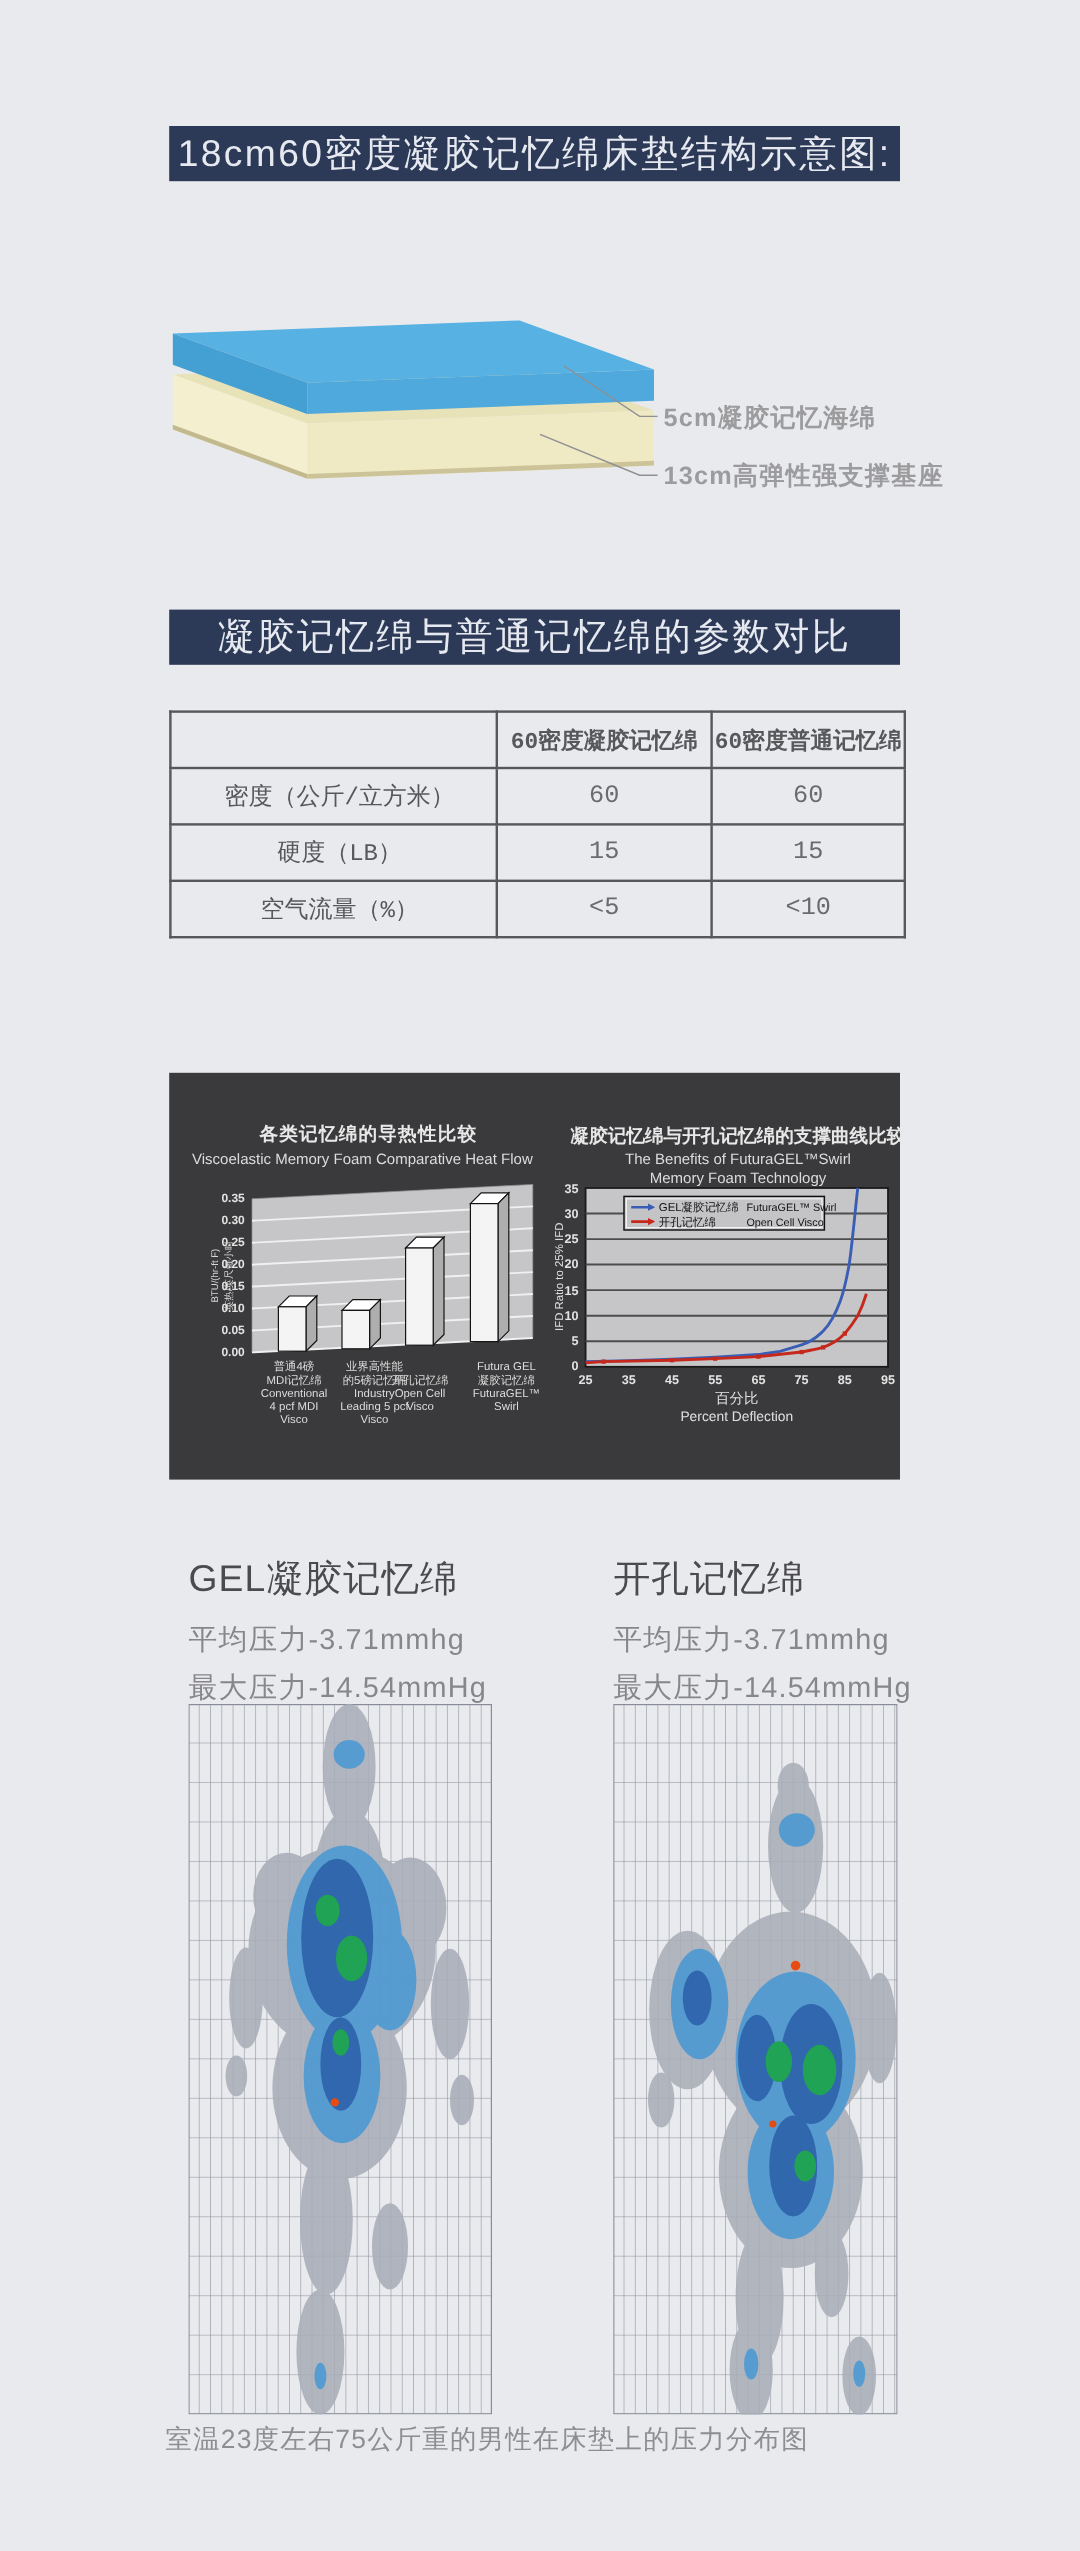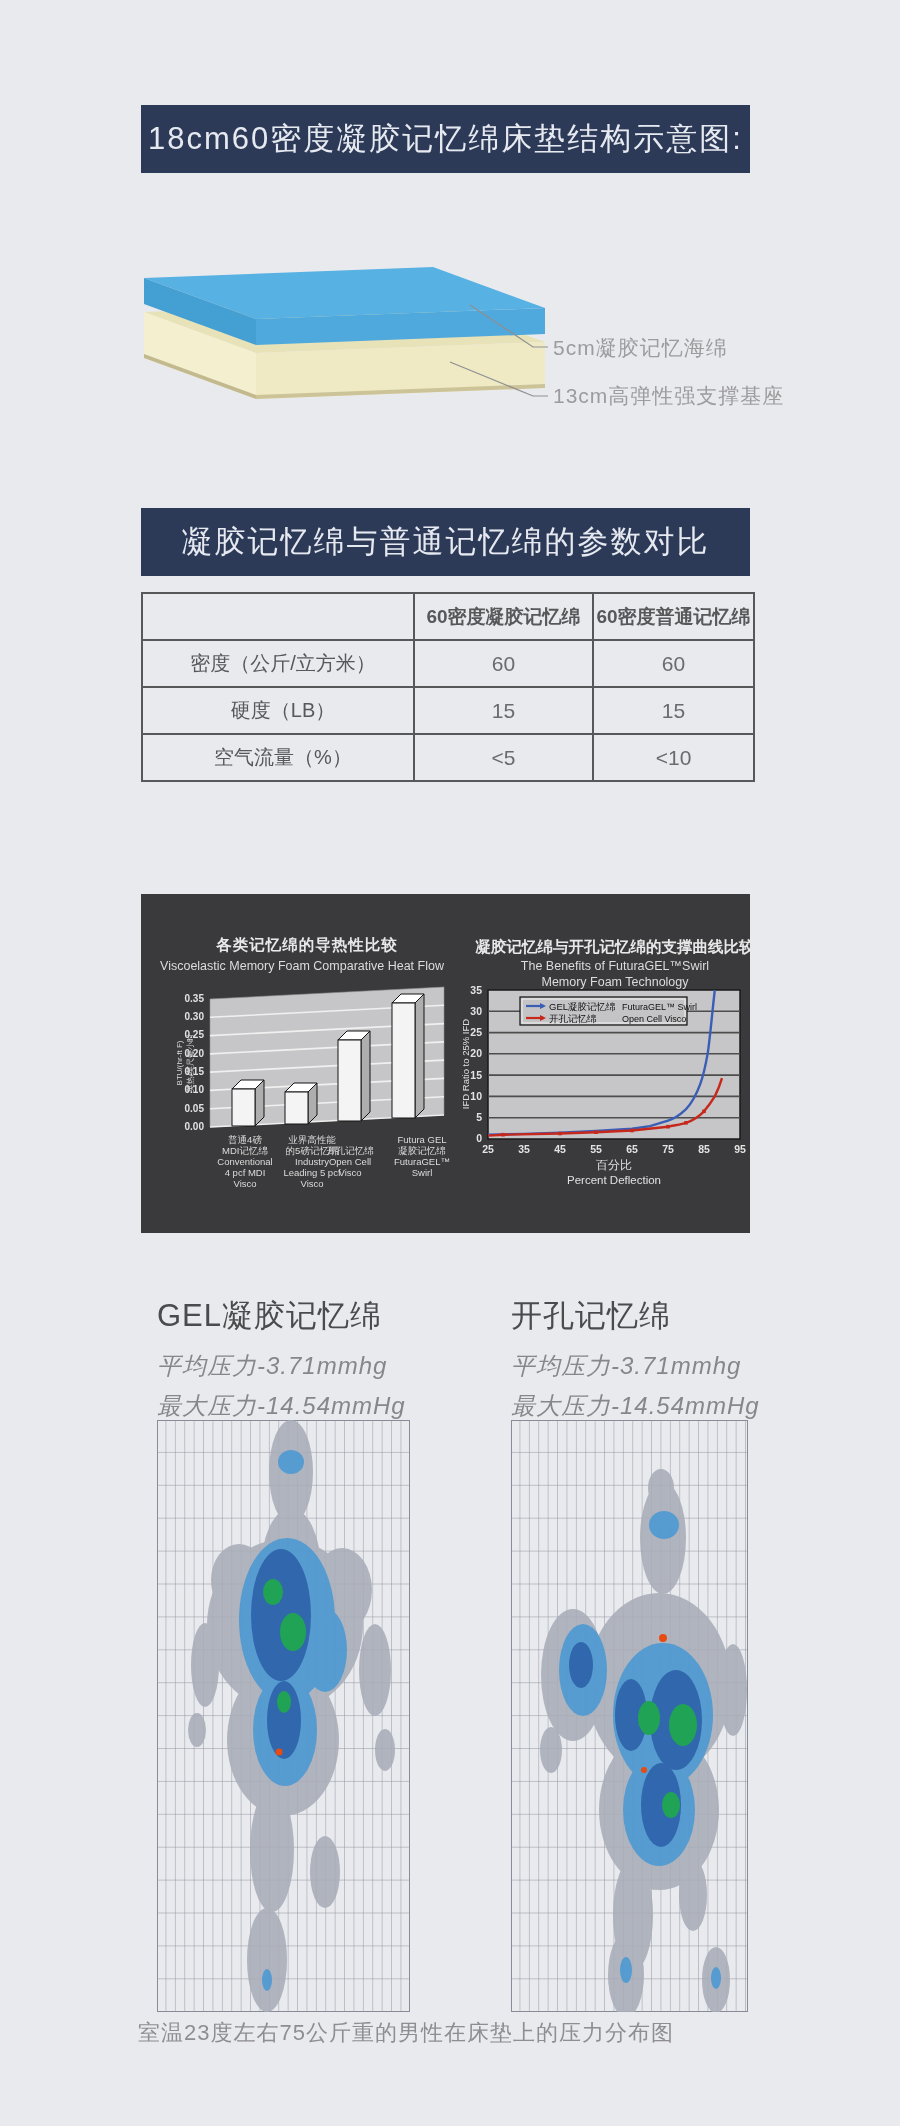"18cm60密度凝胶记忆绵床垫结构示意图:" .banner { height: 68px -> 46px }
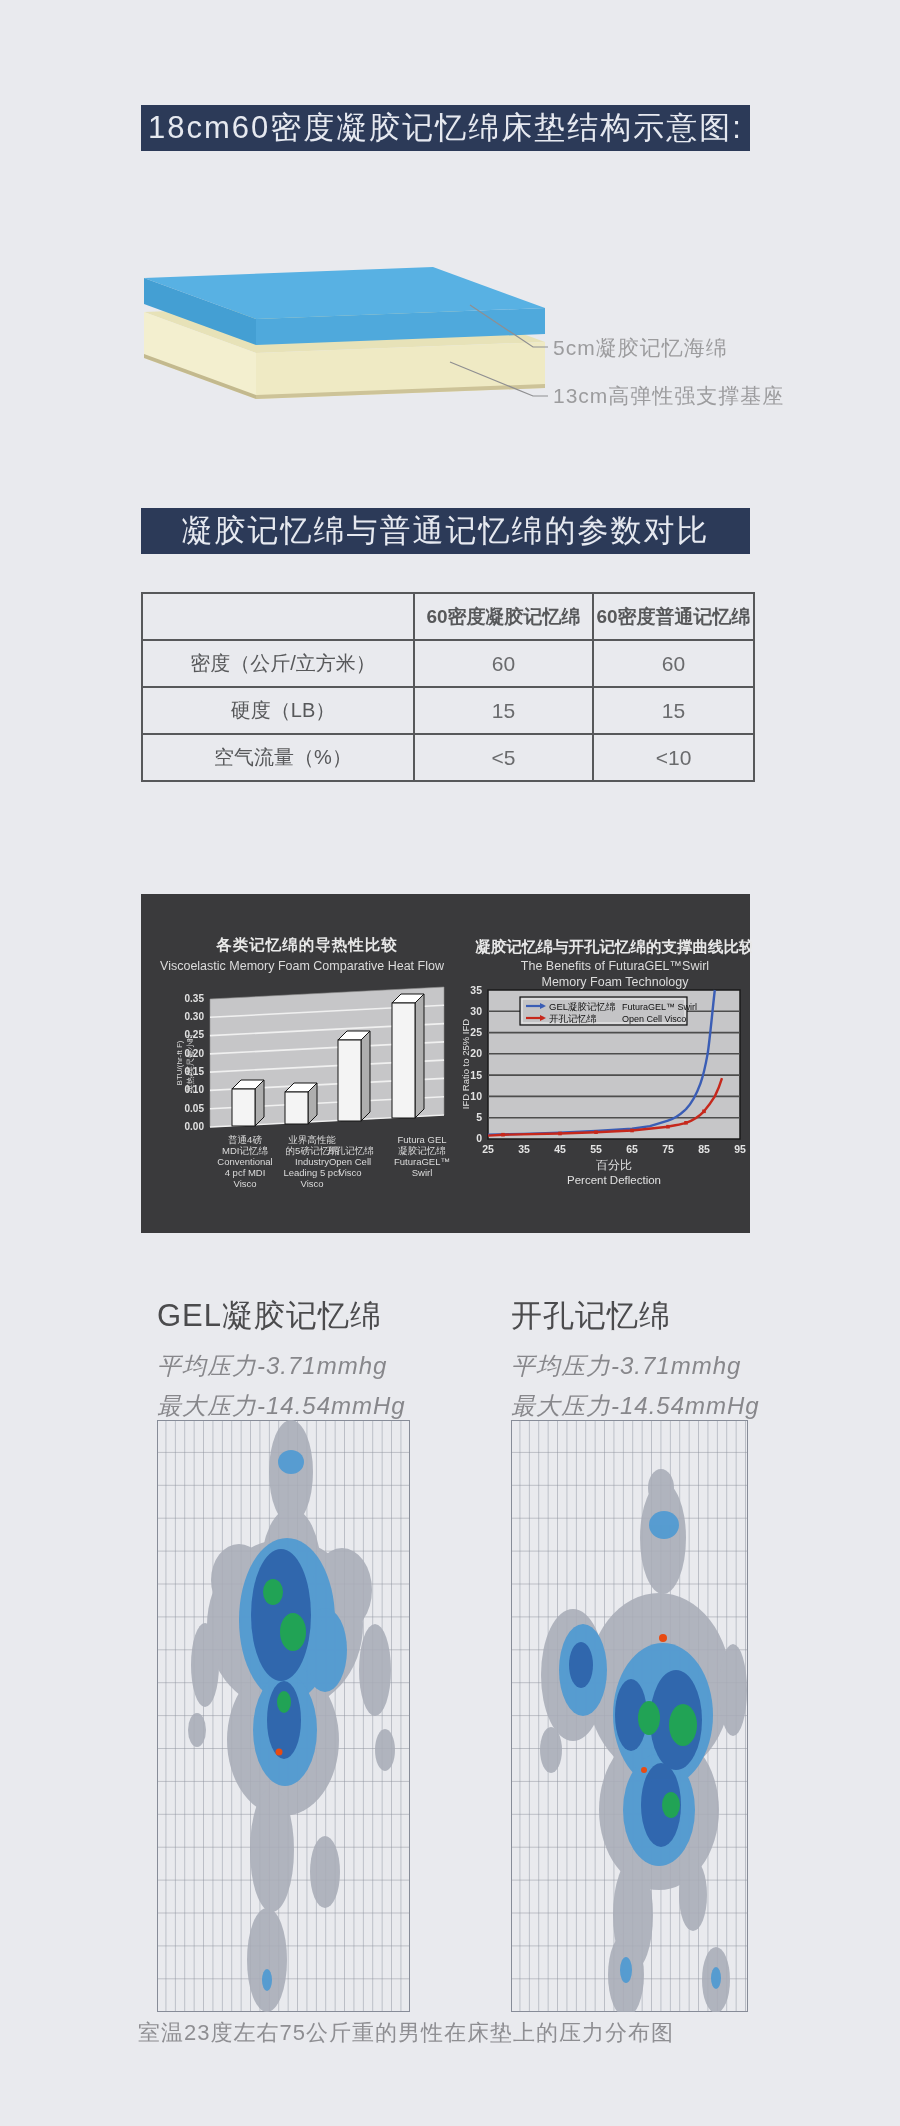"5cm凝胶记忆海绵" .layer-label { font-weight: none -> bold }
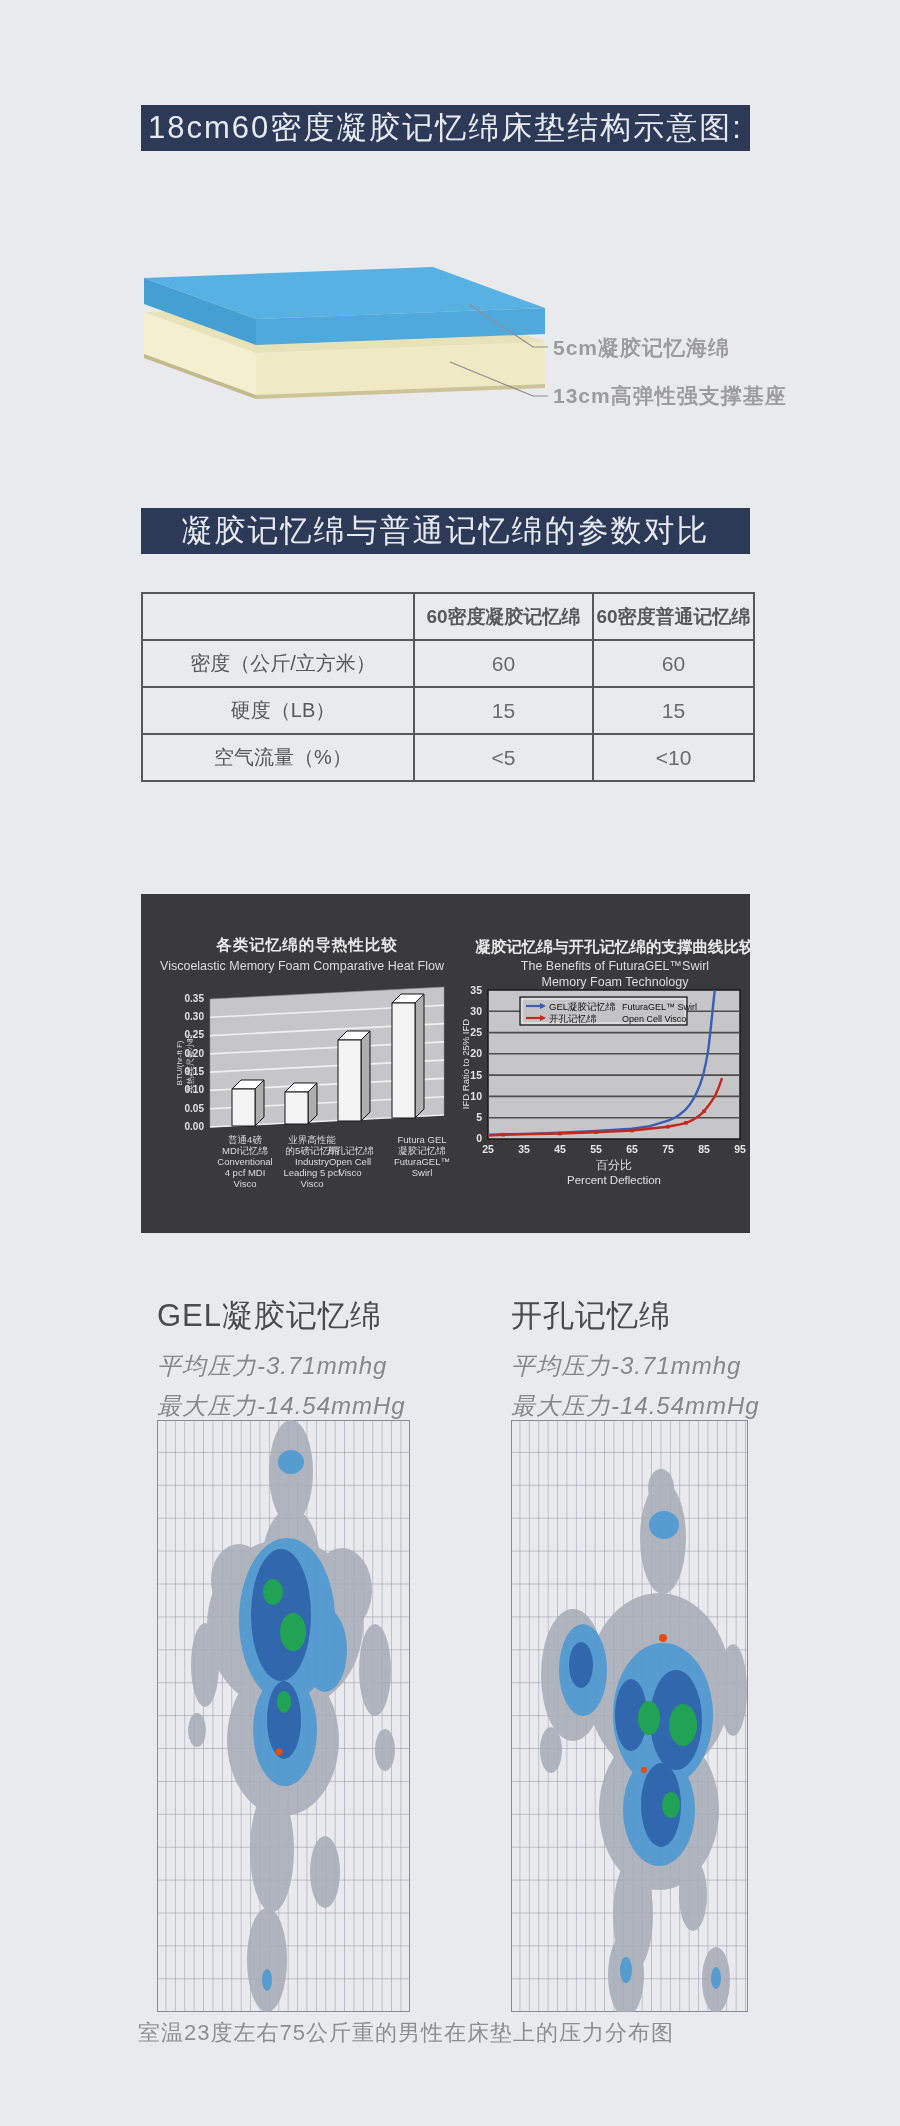"60密度凝胶记忆绵" .cmp-wrap { font-family: none -> Liberation Mono, monospace }
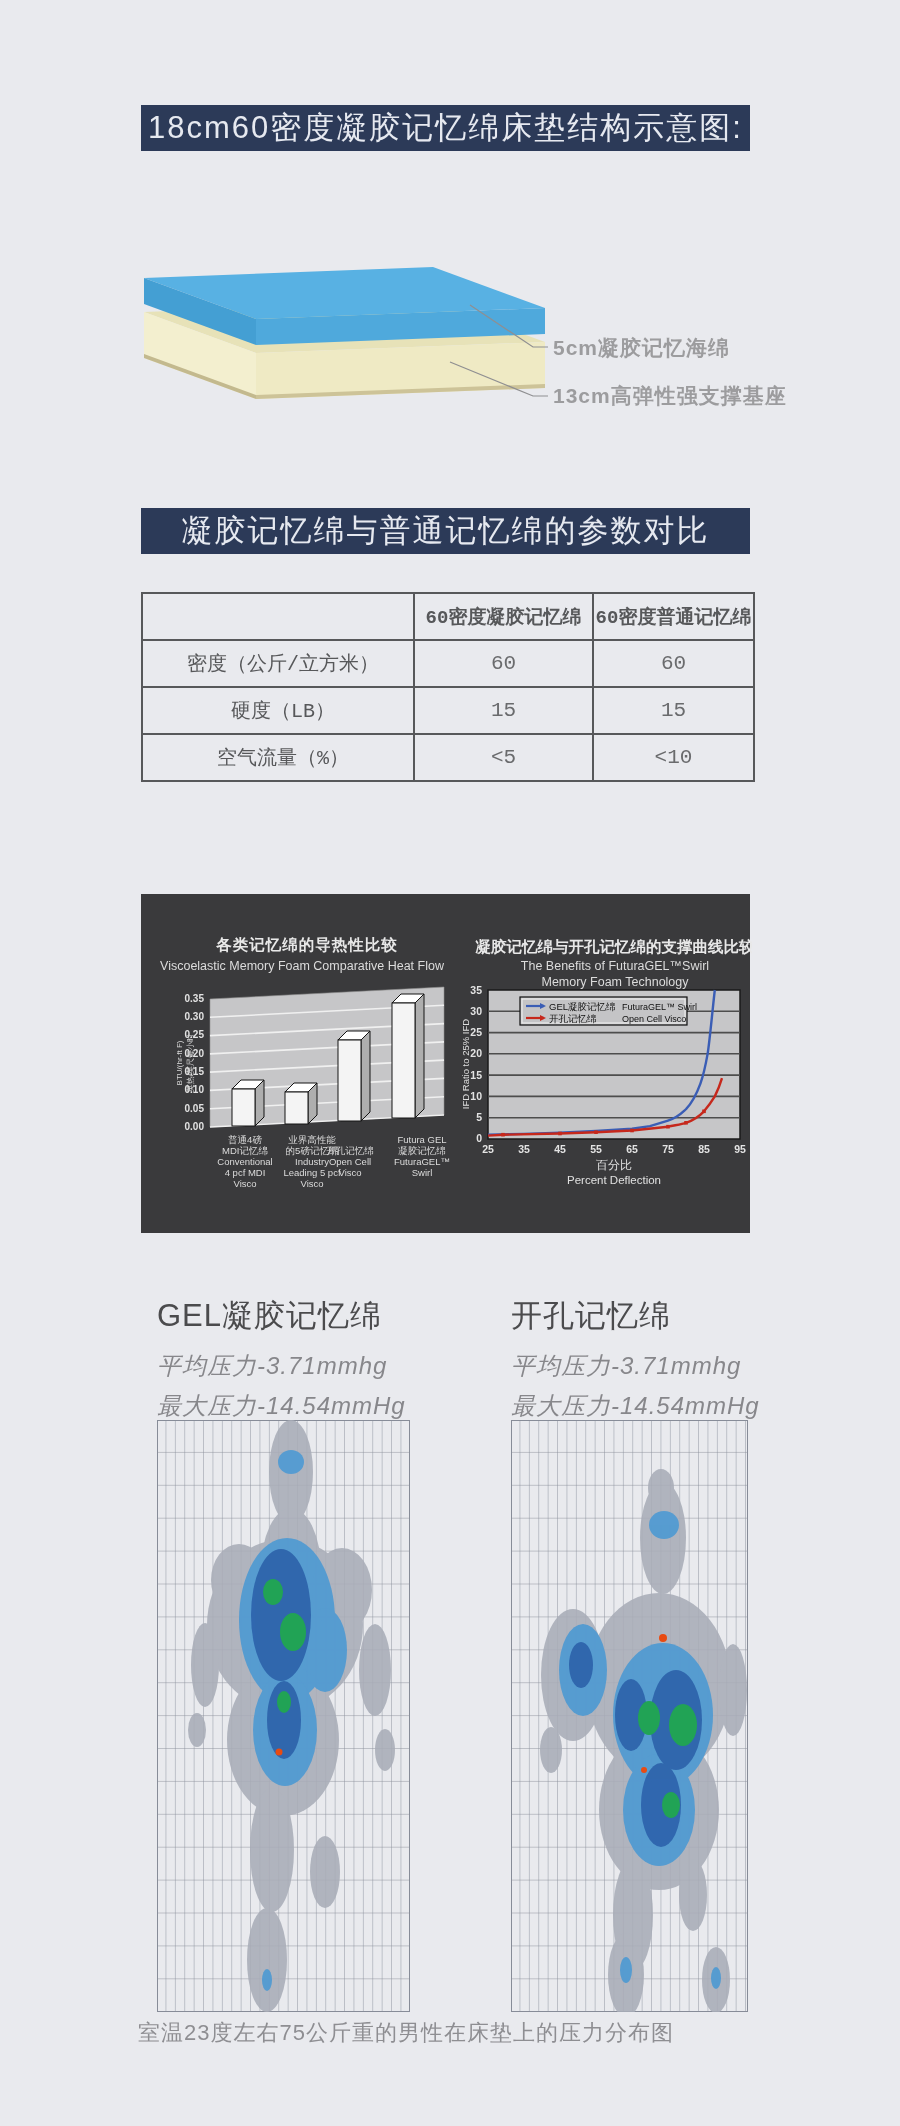"平均压力-3.71mmhg" .p-line { font-style: italic -> none }
